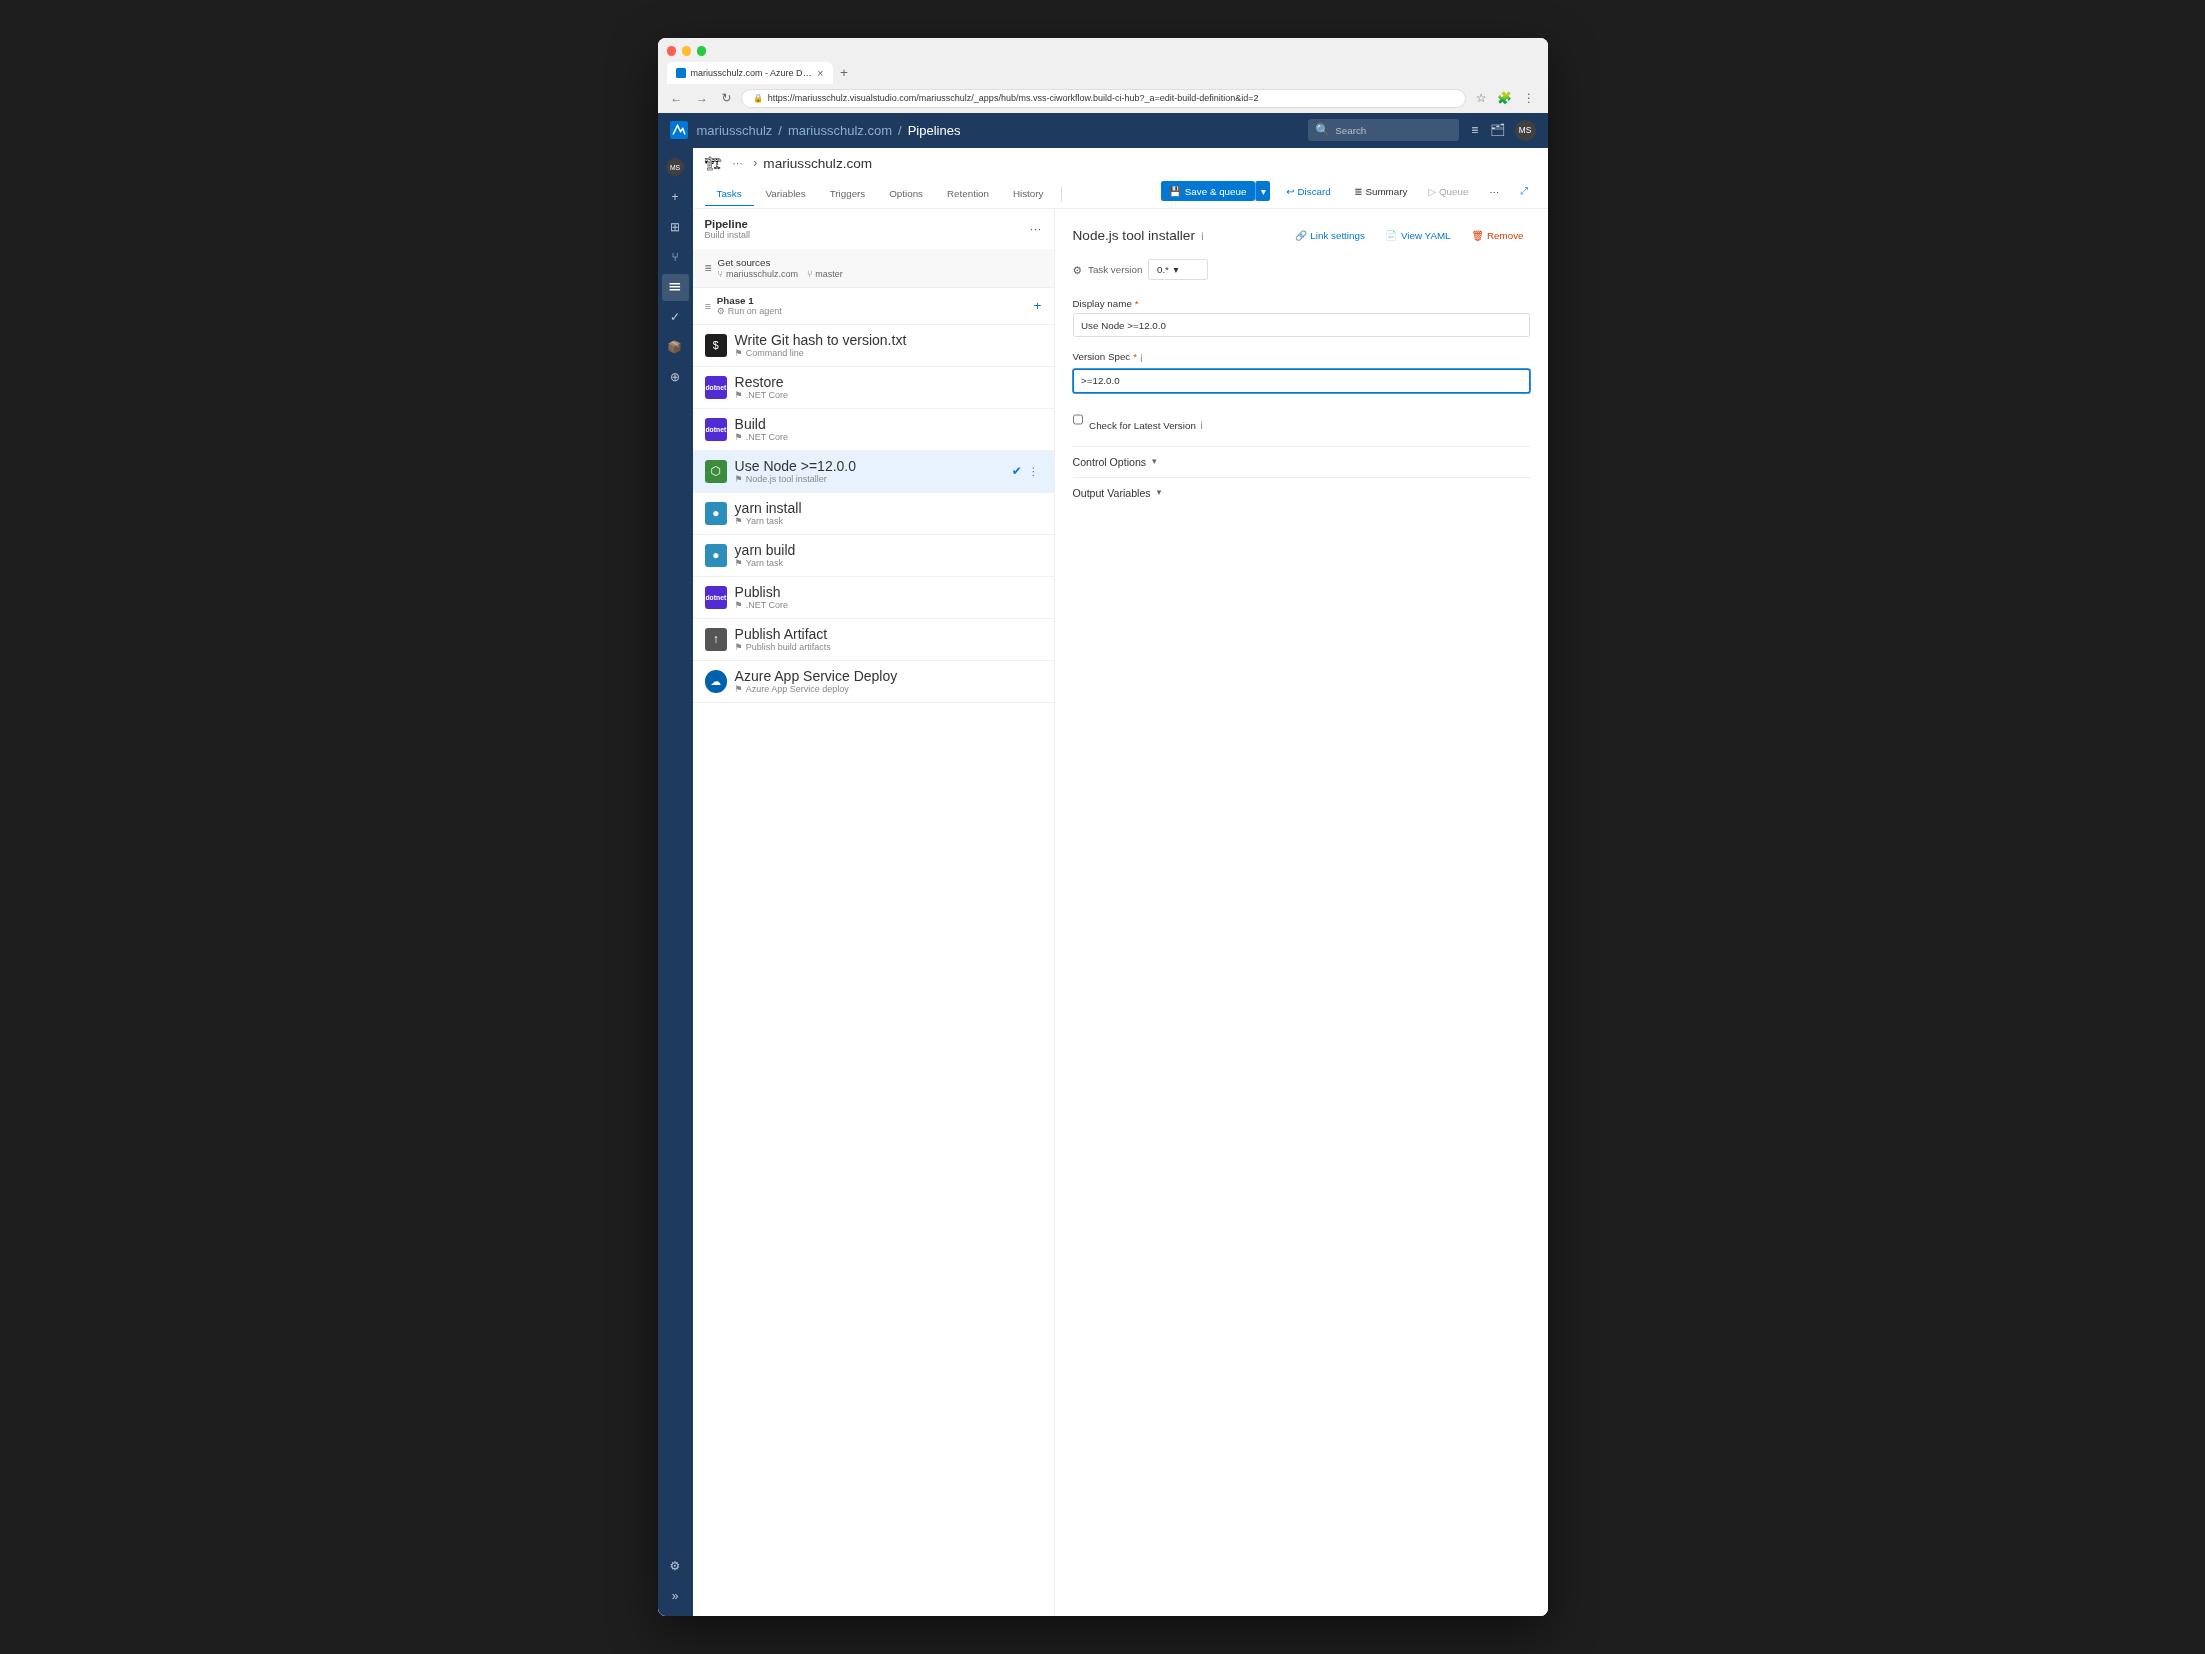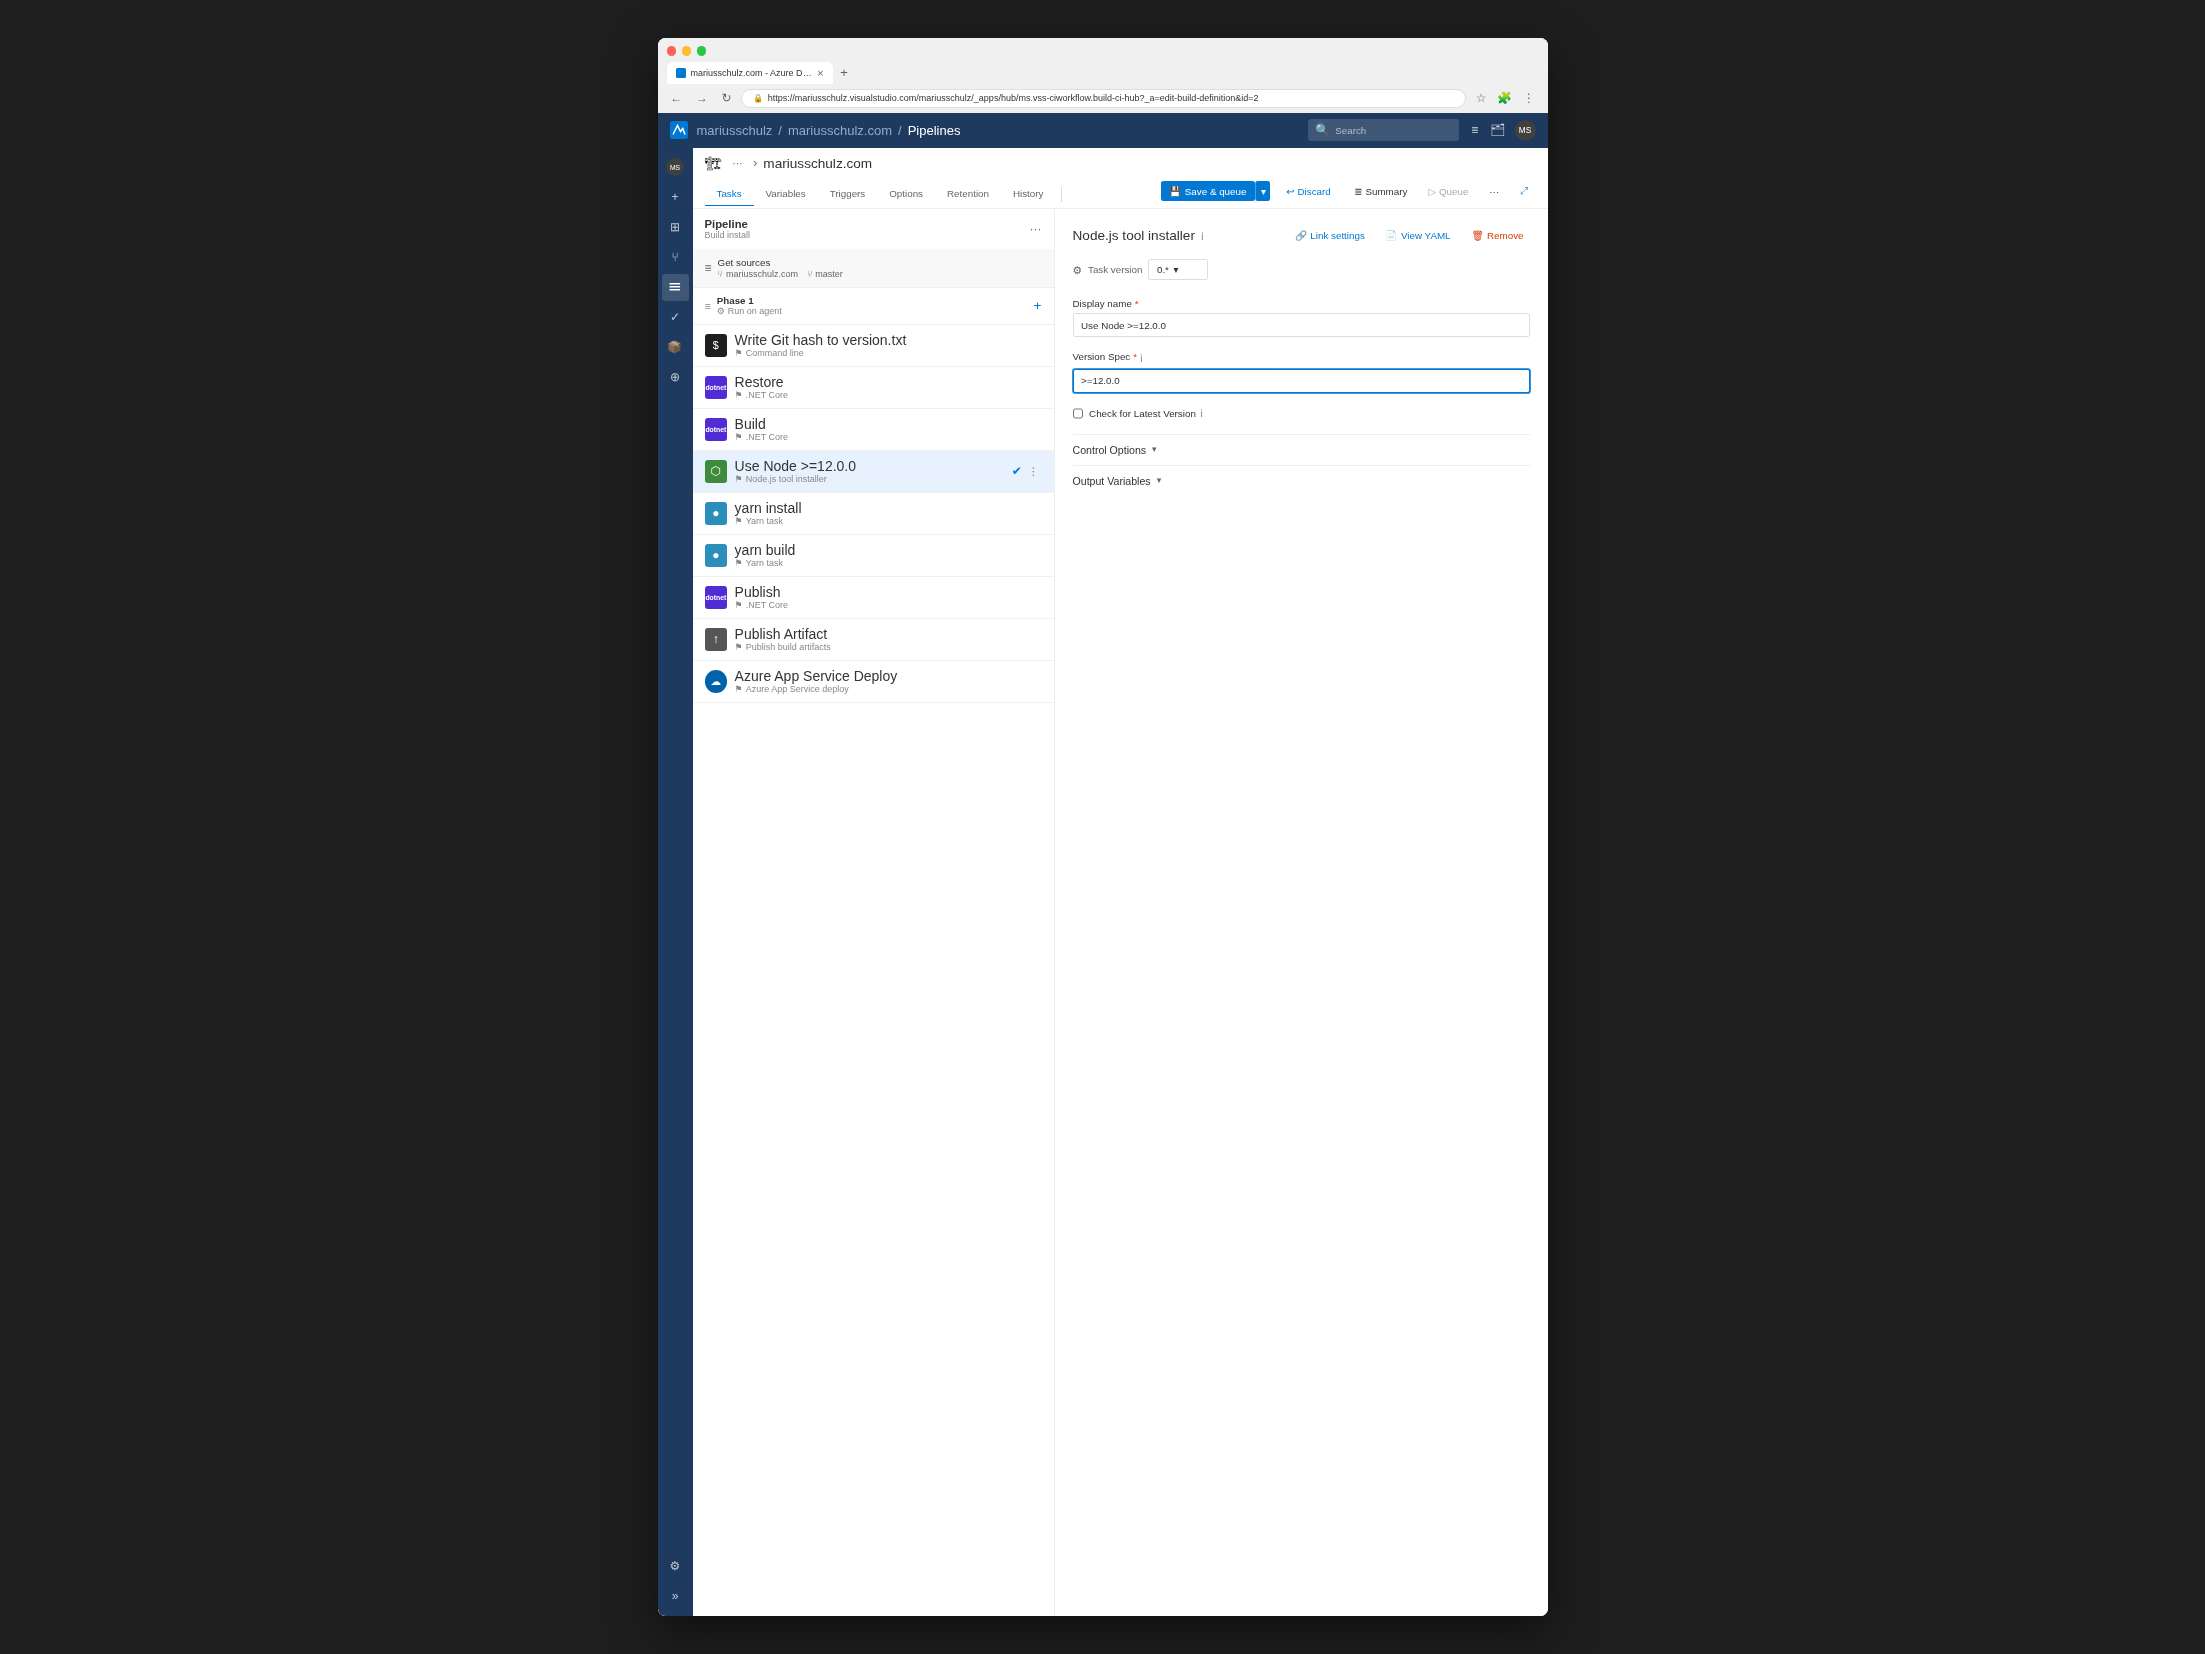"Check for Latest Version" .checkbox-label { margin-top: none -> 12px }
